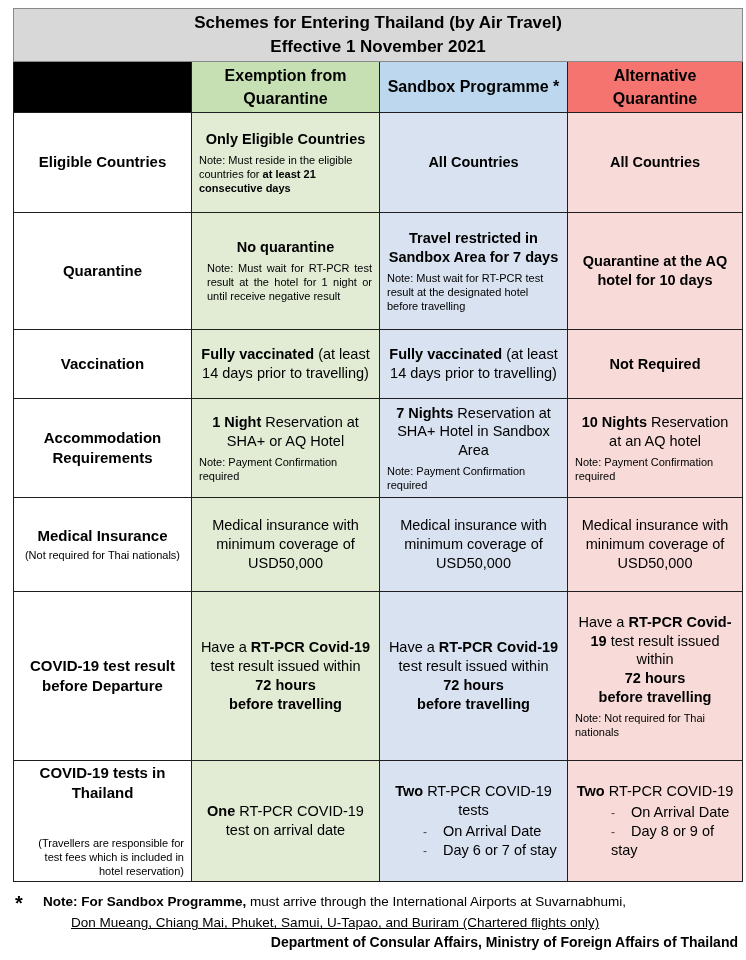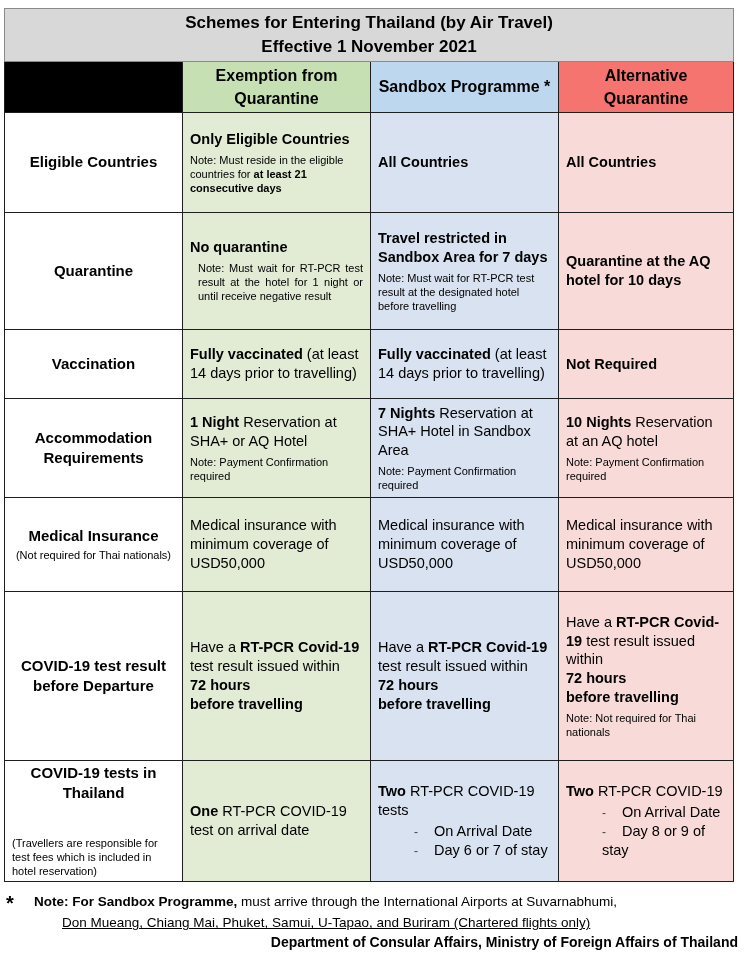"Schemes for Entering Thailand (by" .page { padding: 8px 8px 0 4px -> 8px 8px 0 13px }
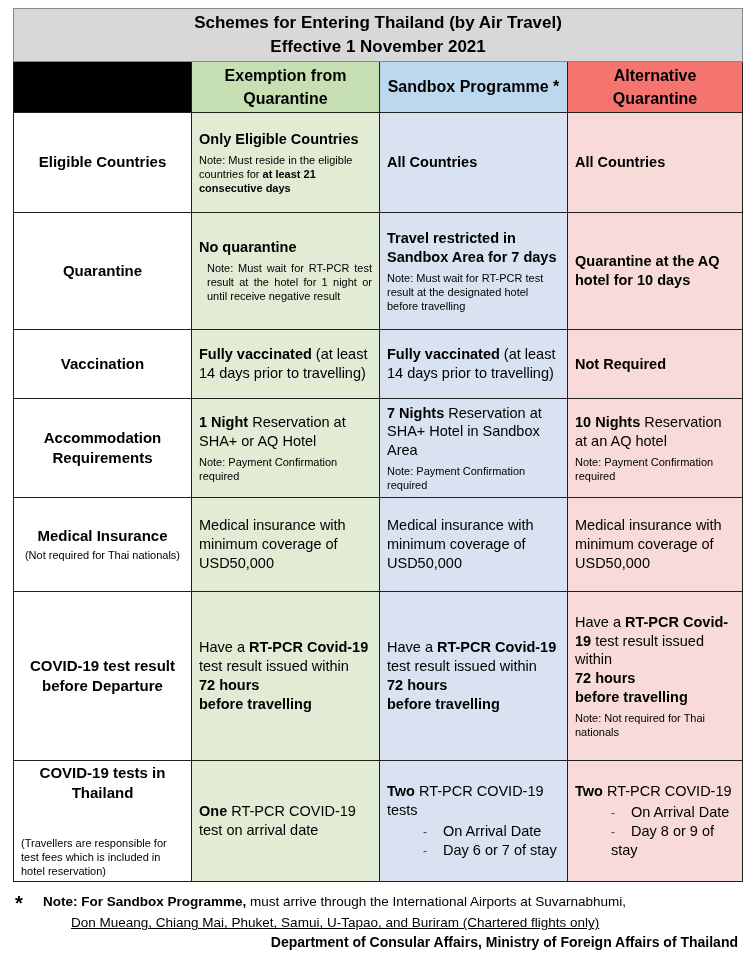"Only Eligible Countries" .cmain { text-align: left -> center }
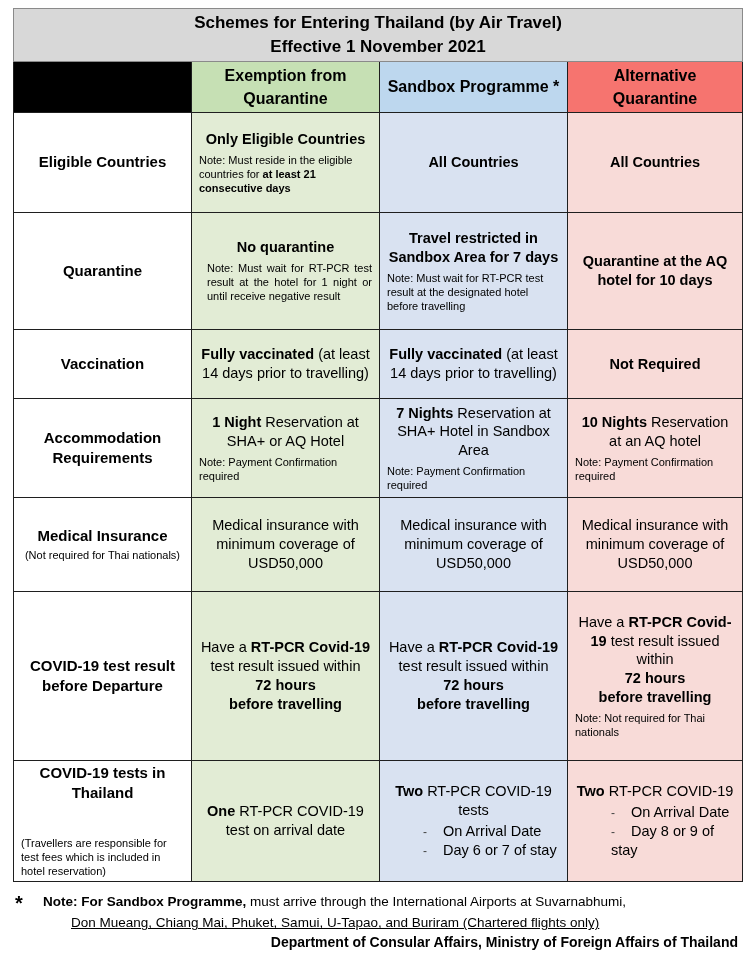"(Travellers are responsible for test" .rl-note-left { text-align: left -> right }
